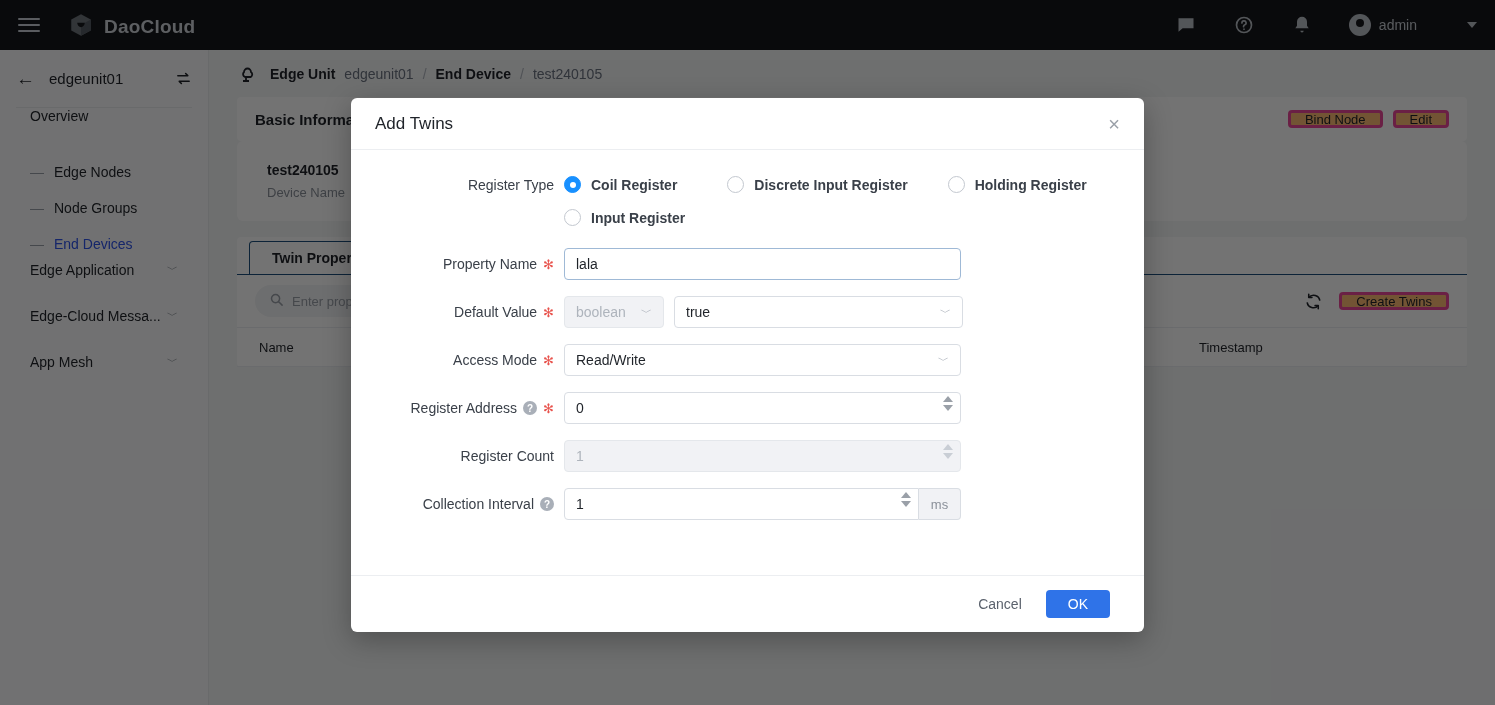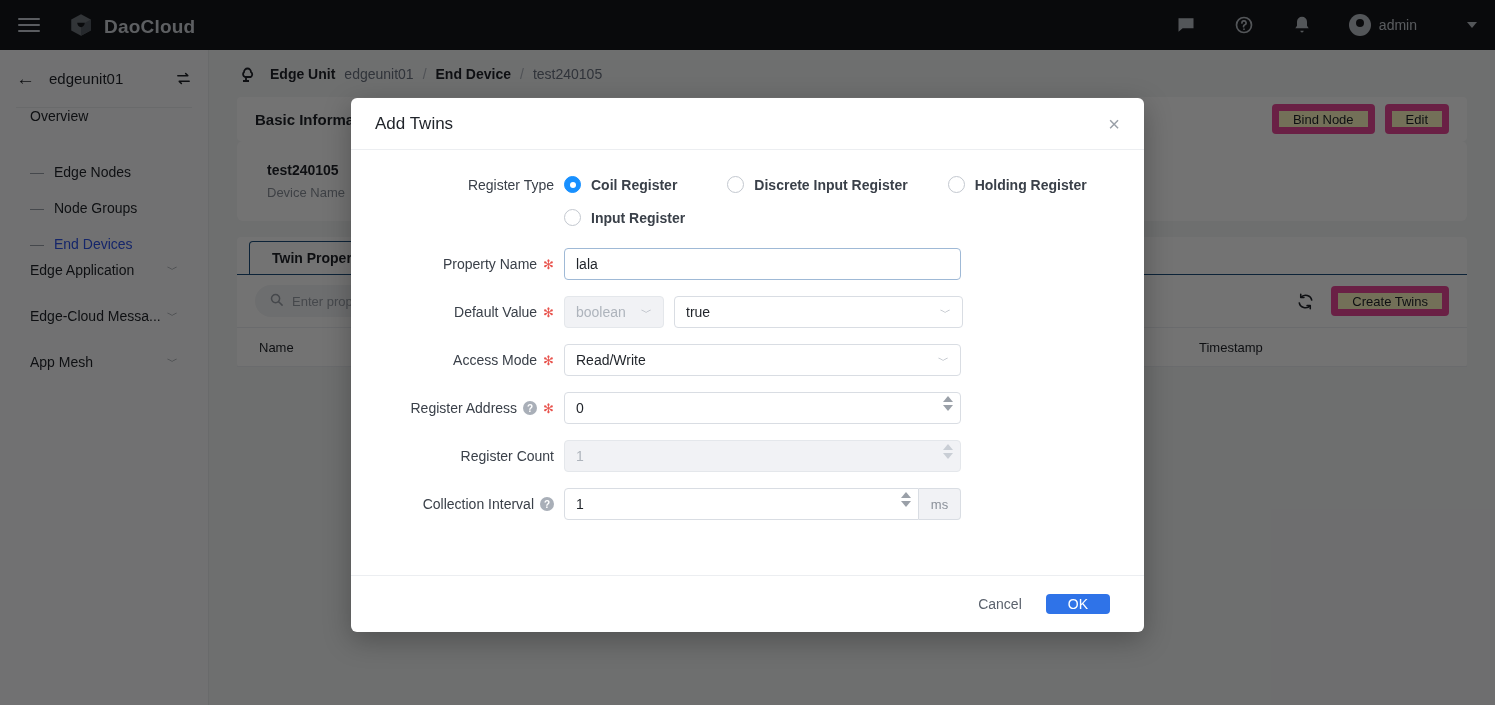"Bind Node" .btn-light { background: #fef9c3 -> #fdba74; border: 7px solid #ec4899 -> 3px solid #ec4899; height: 30px -> 18px }
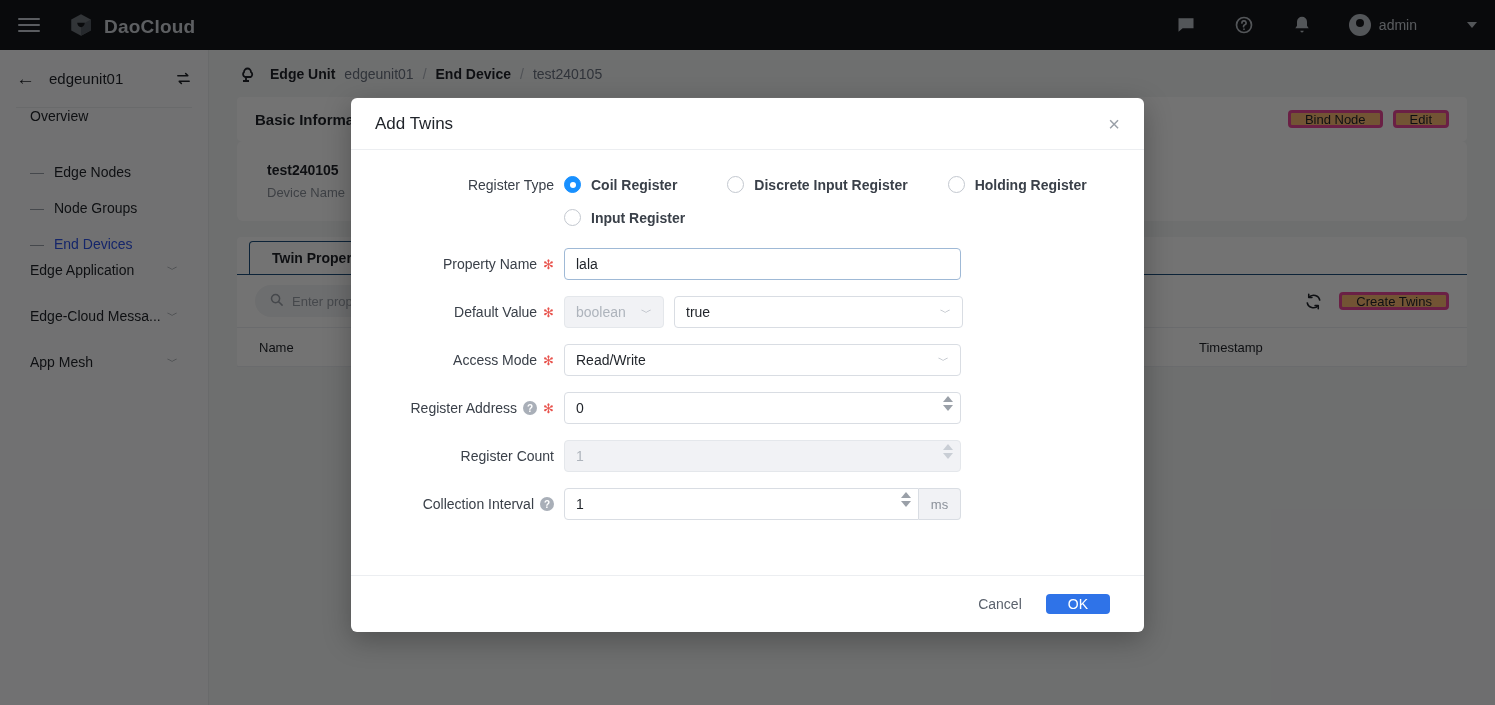"OK" .btn-ok { height: 20px -> 28px }
